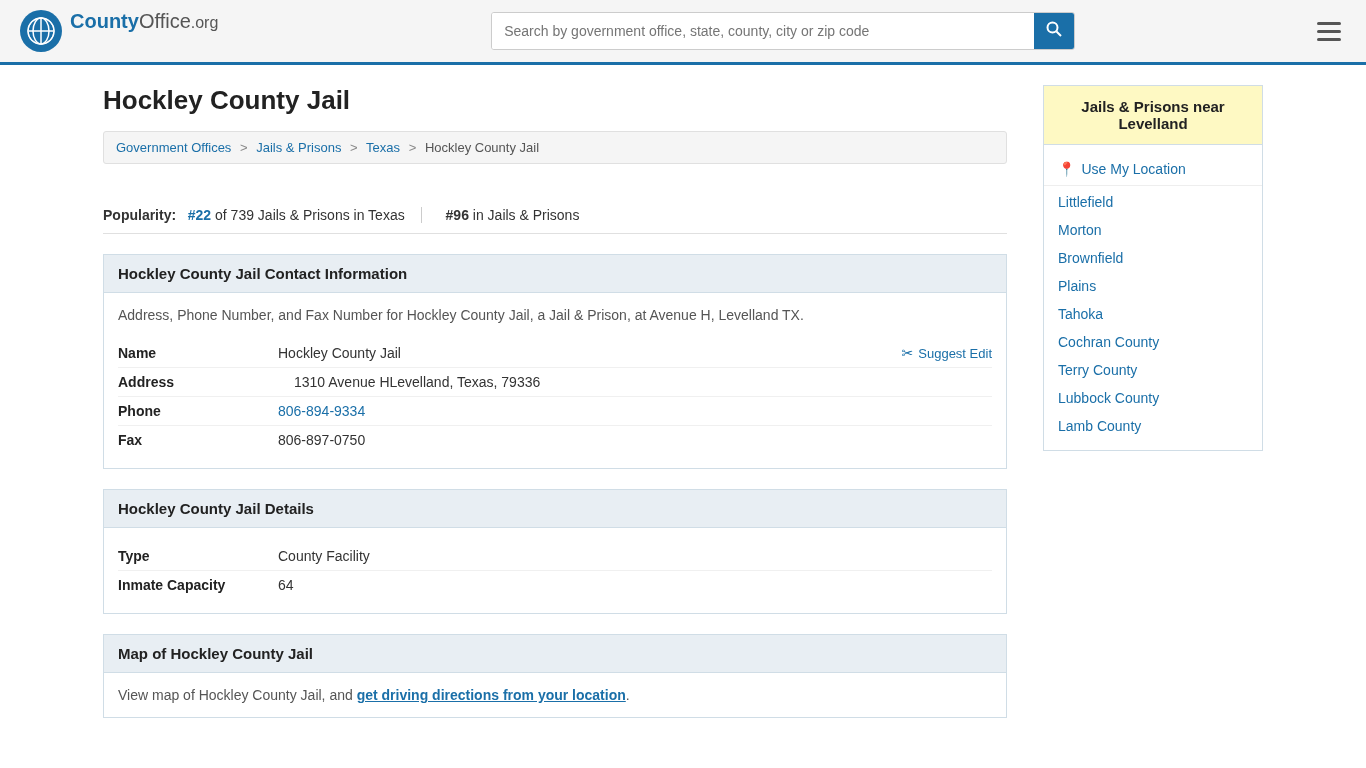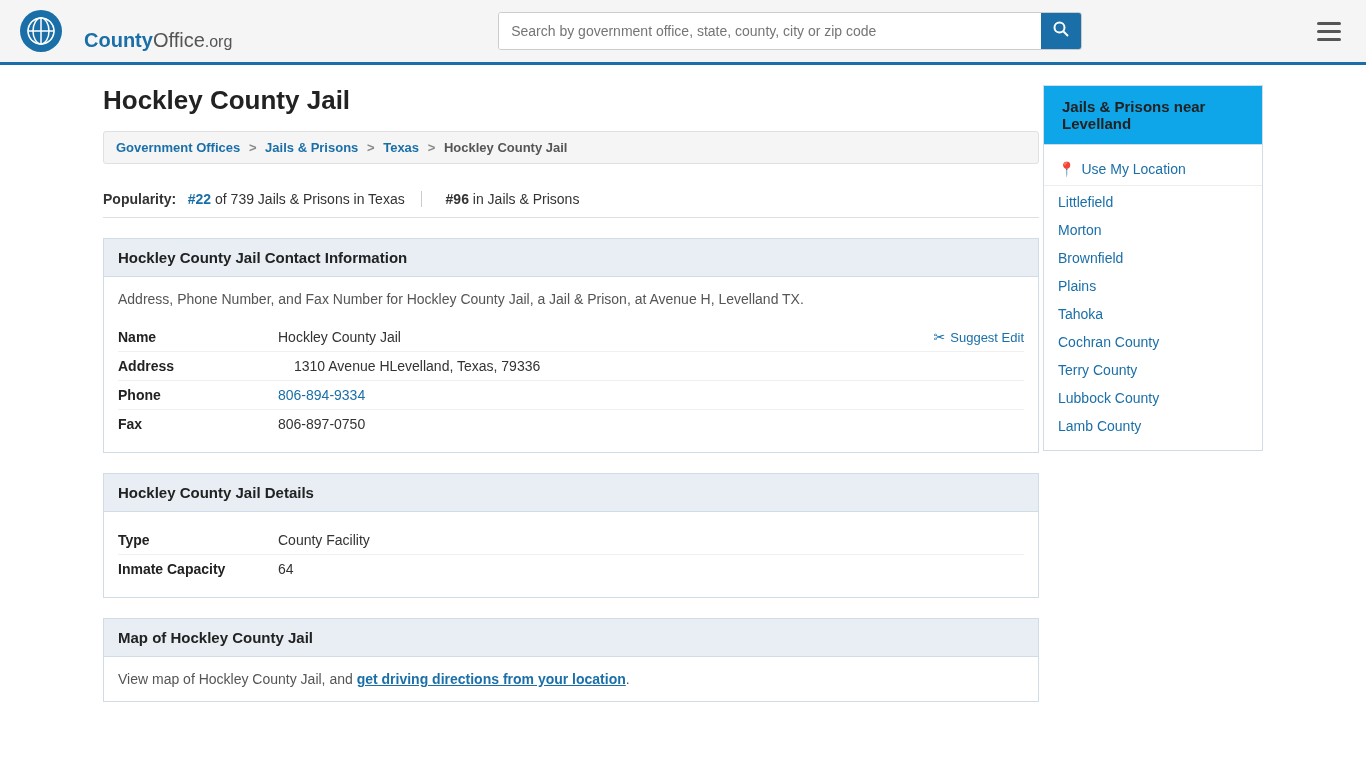"CountyOffice.org" .logo-area { align-items: flex-end -> flex-start; gap: 22px -> 8px }
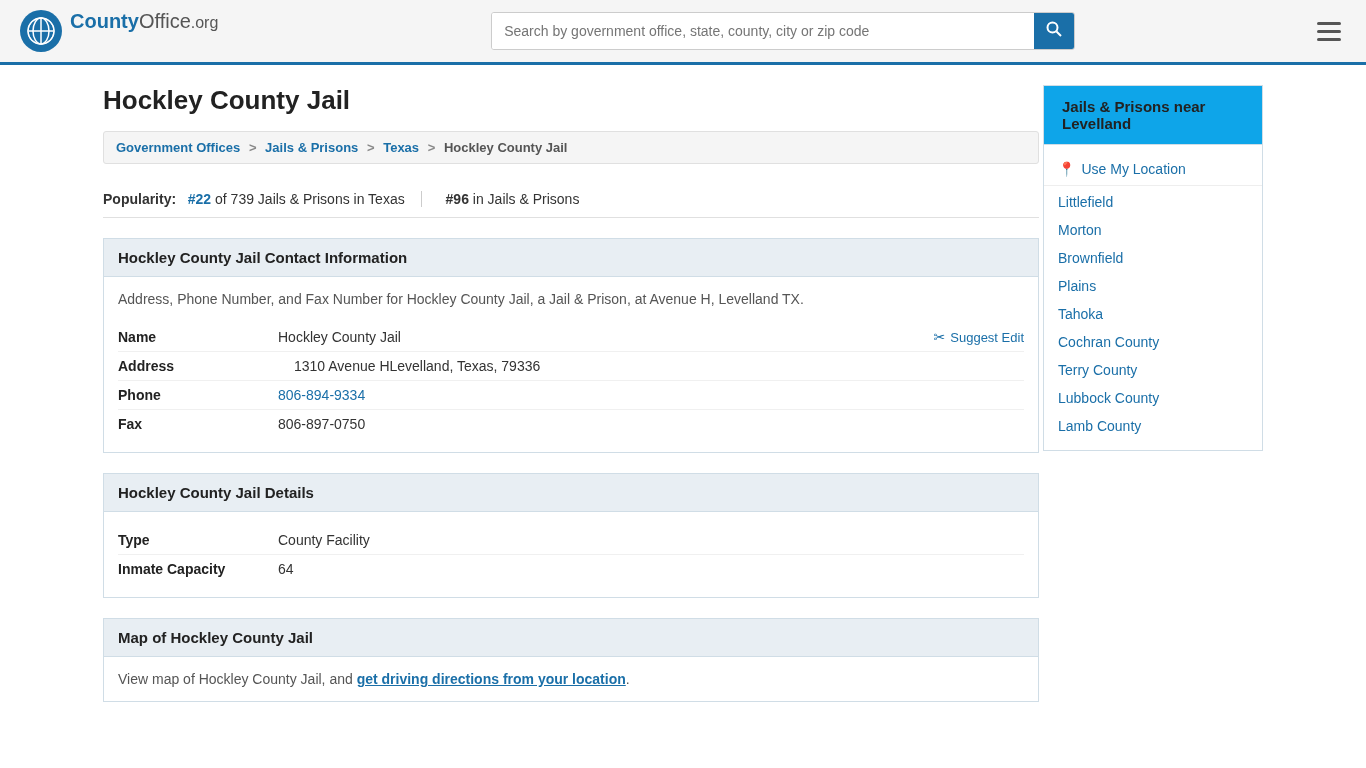"Hockley County Jail" .main-container { gap: 4px -> 36px }
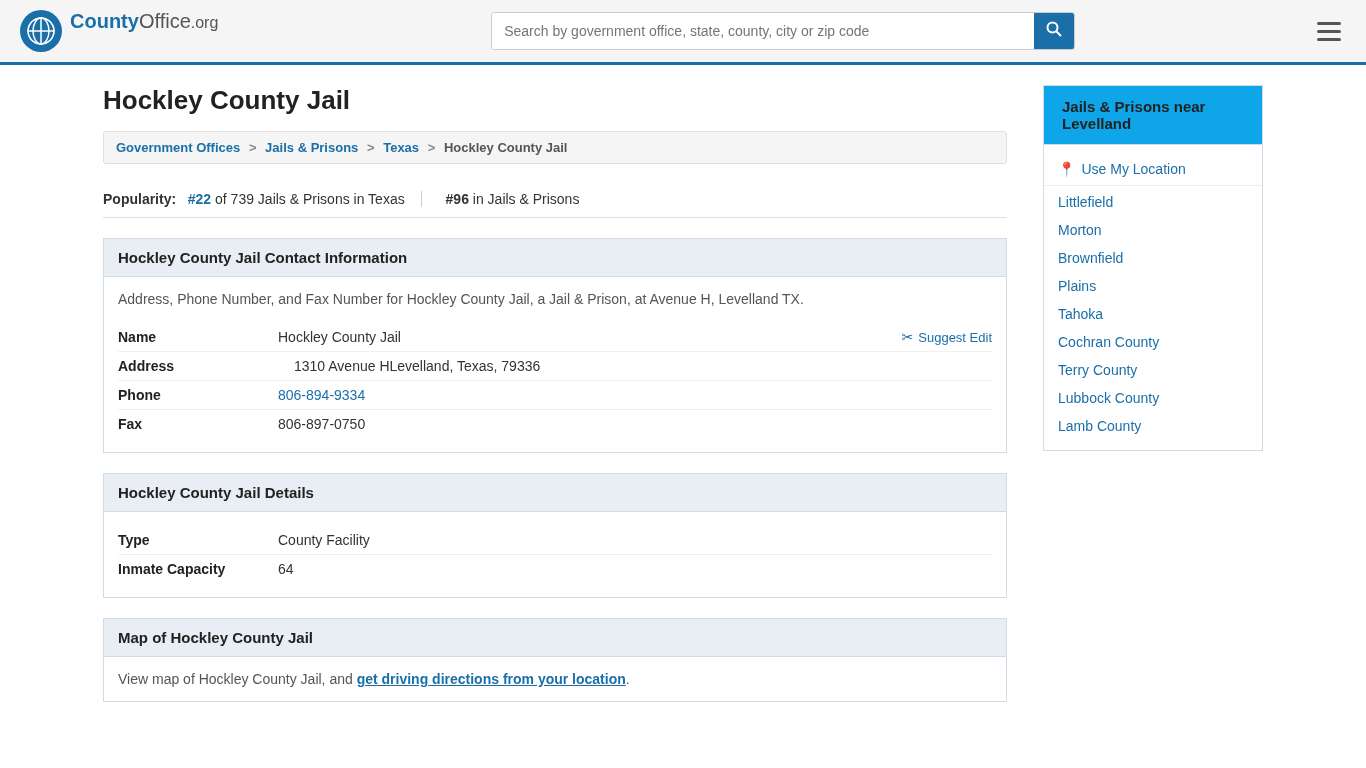"Jails & Prisons near" .sidebar-header { background: #0ea5e9 -> #fef9c3; padding: 12px 18px -> 12px 5px; text-align: none -> center }
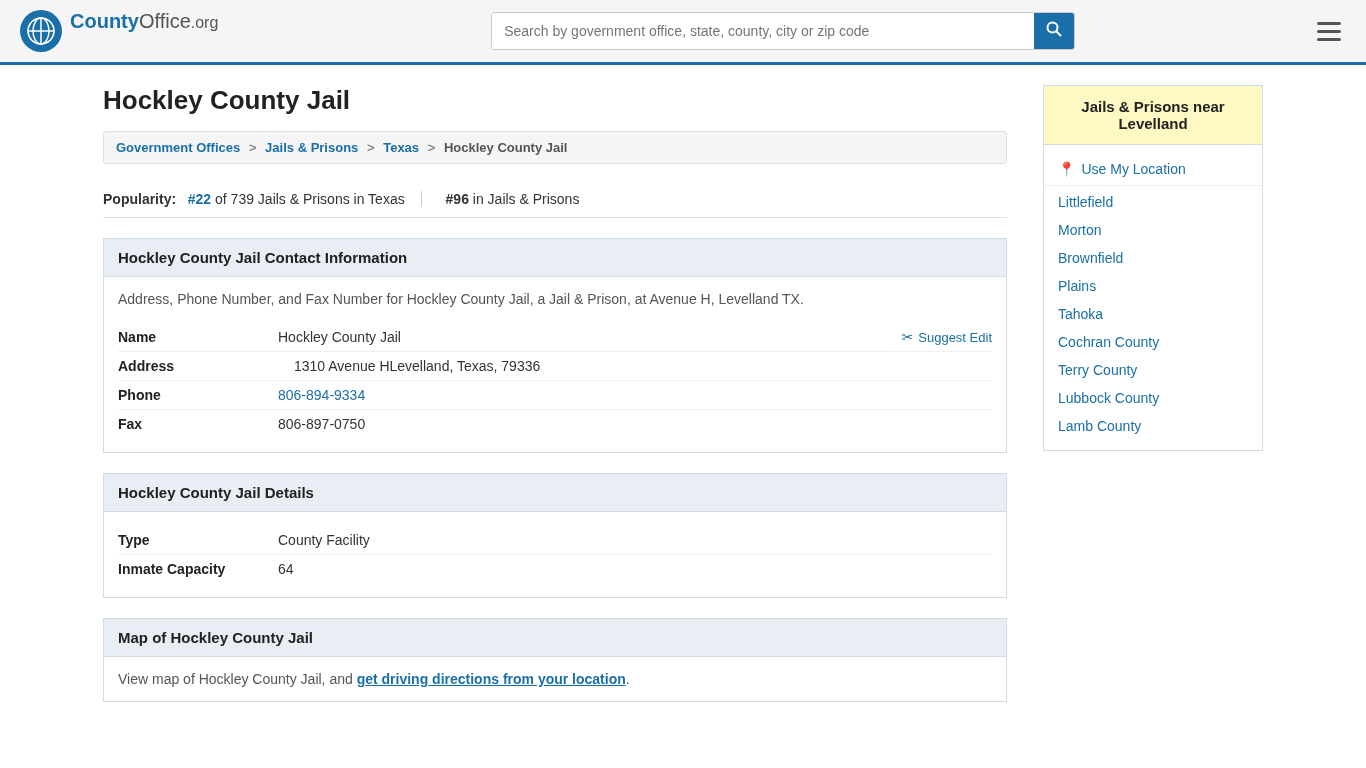"Government Offices > Jails &" .breadcrumb { font-weight: bold -> none; margin-bottom: 17px -> 33px }
